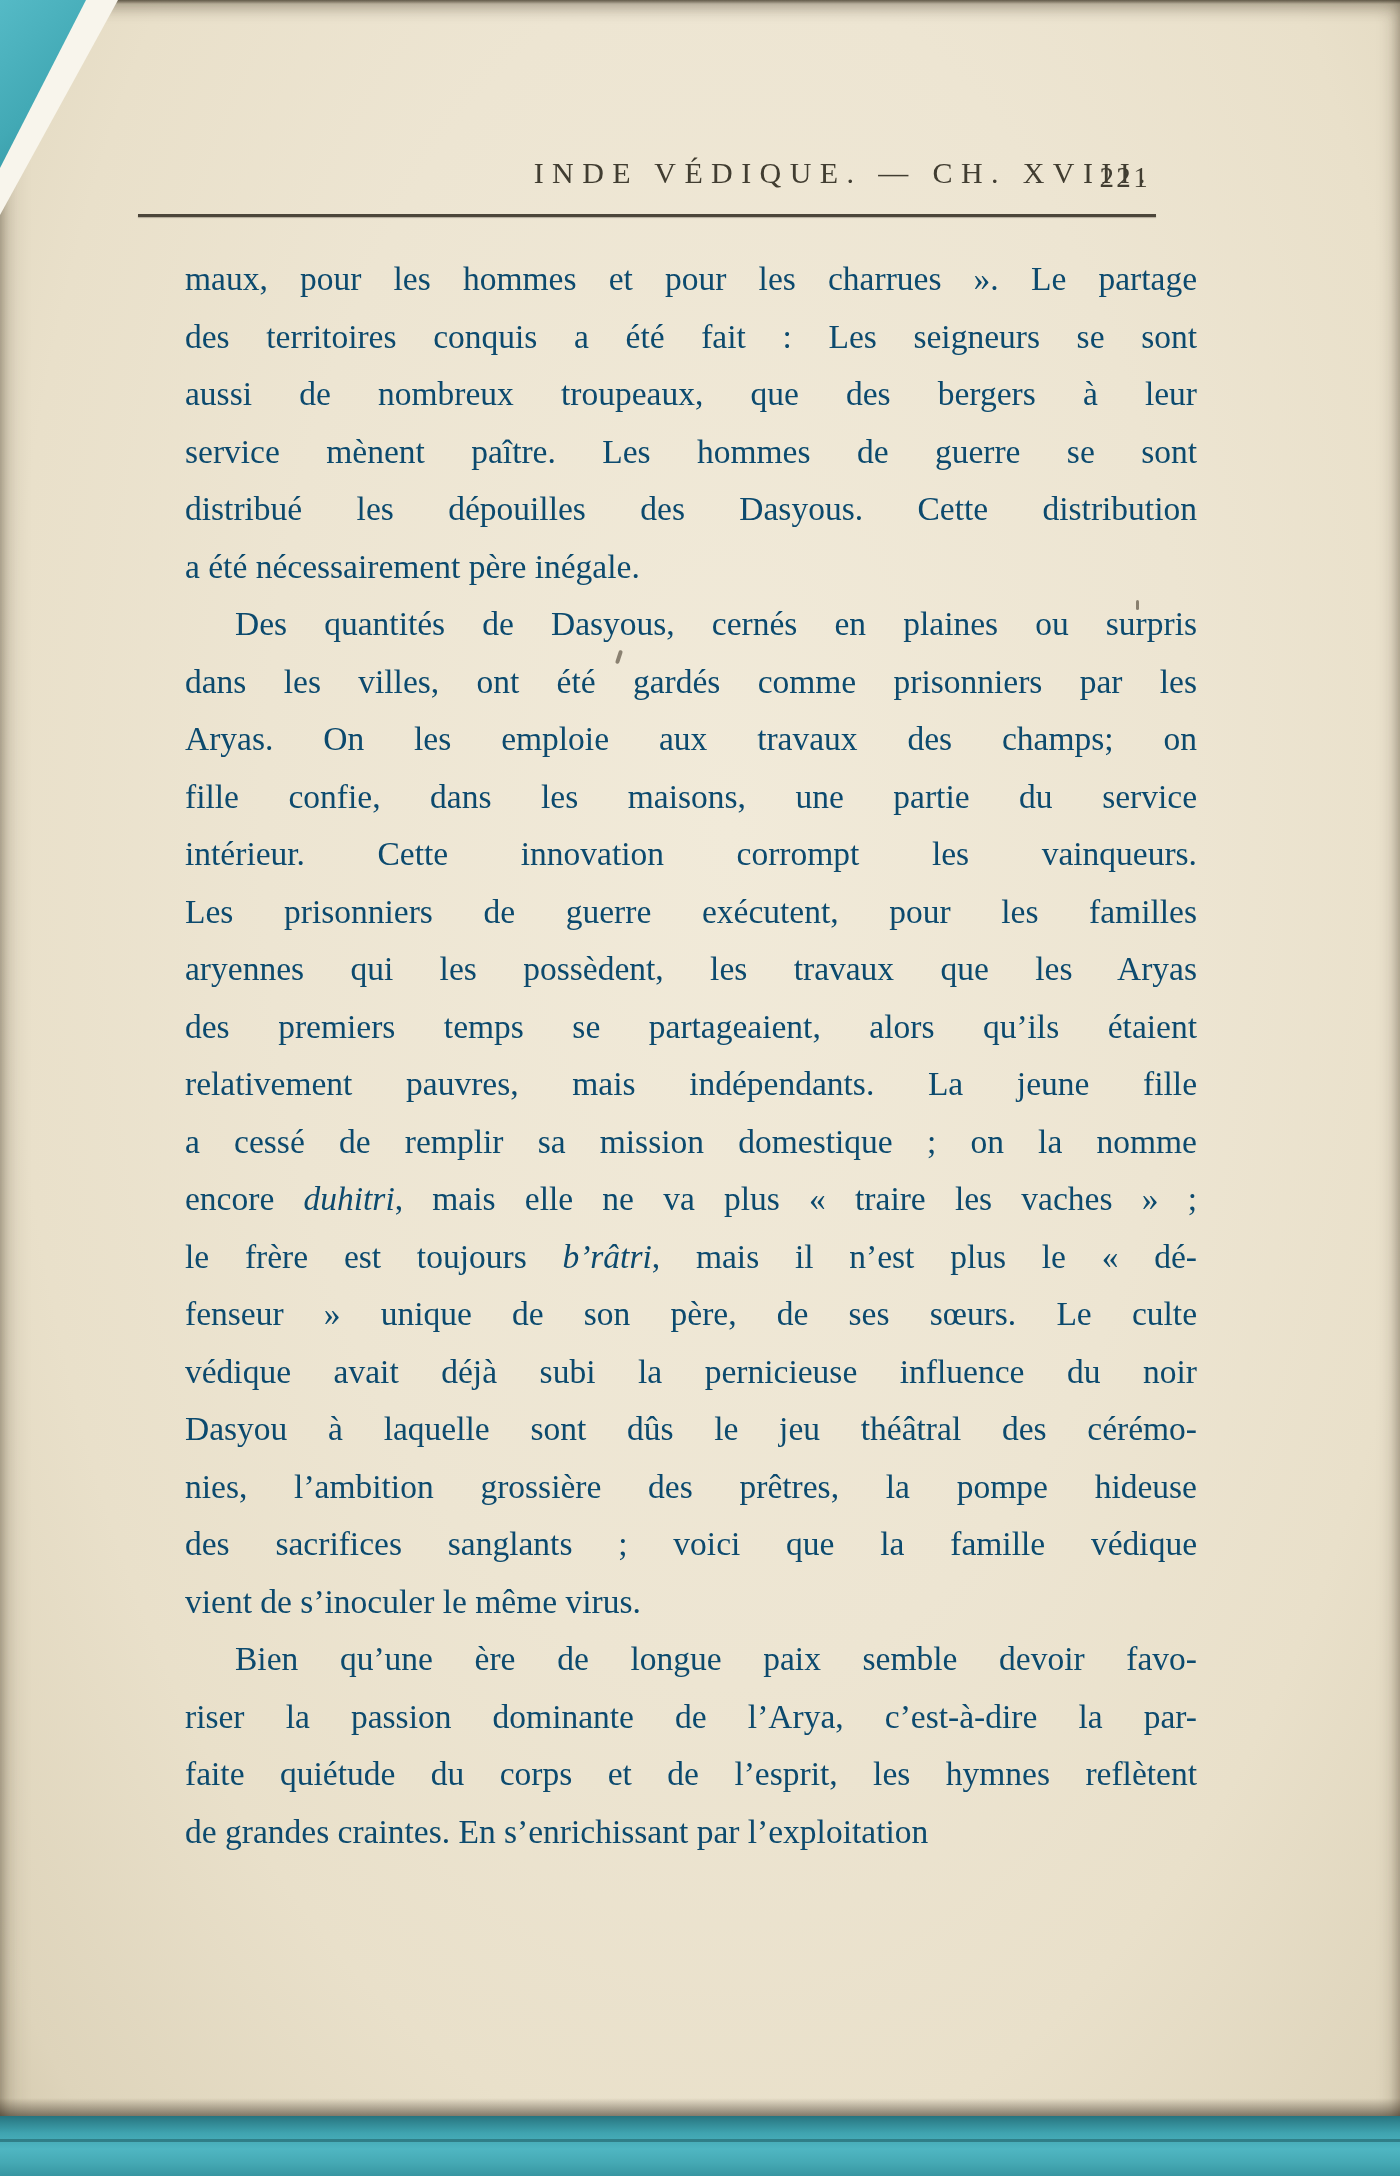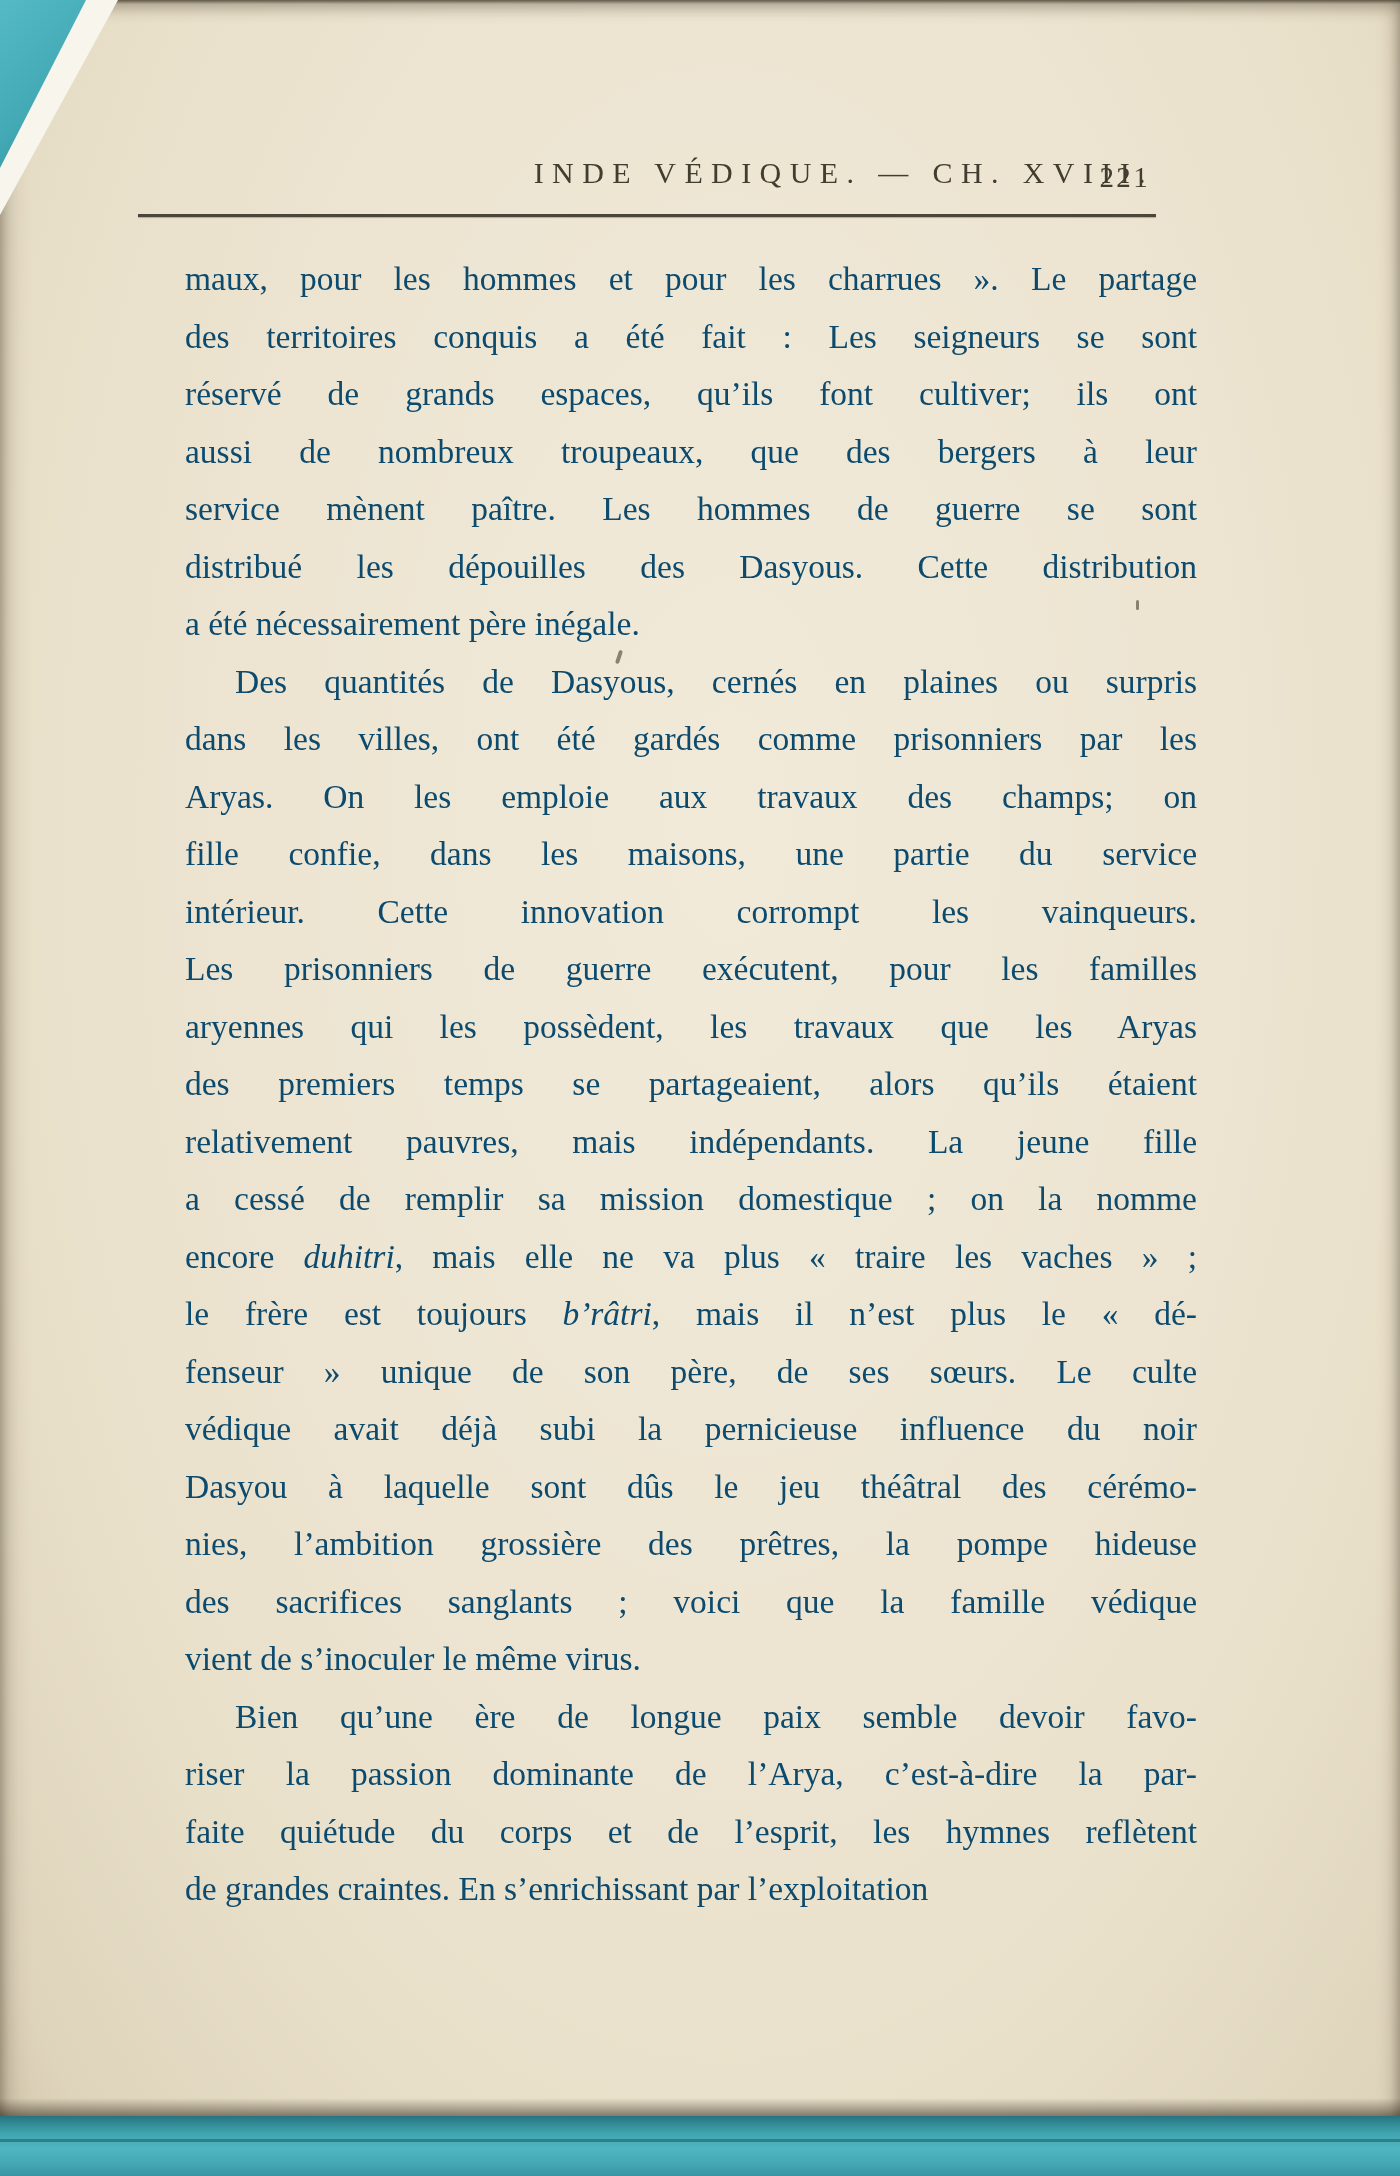"réservé de grands espaces, qu’ils" div.line { html: <div><span>réservé de grands espaces, qu’ils font cultiver; ils ont</span></div> -> none }
